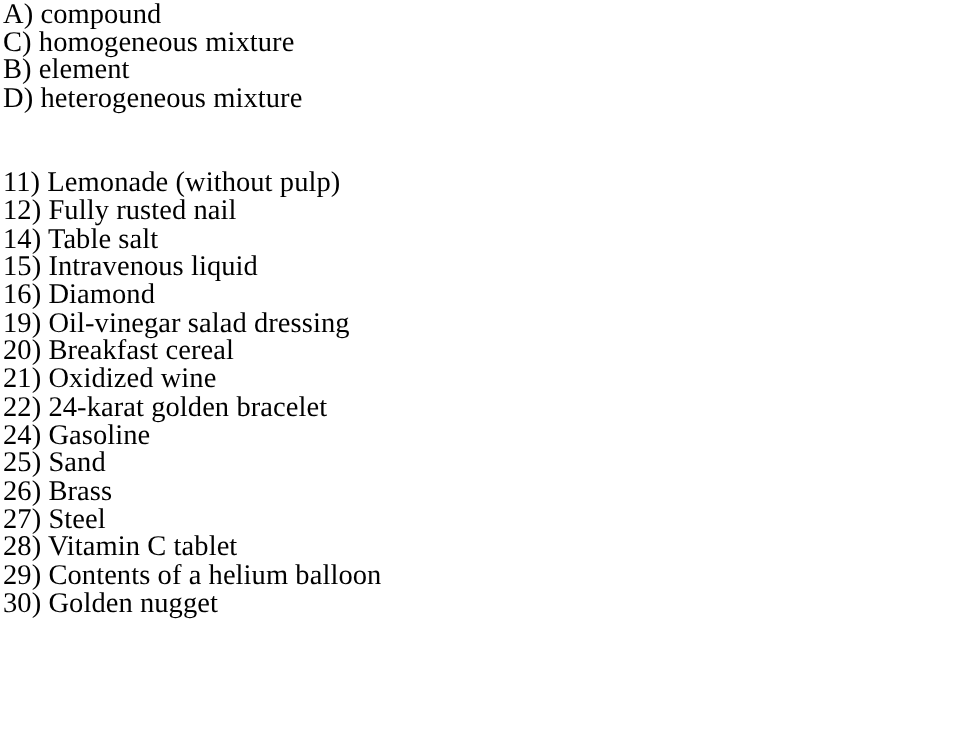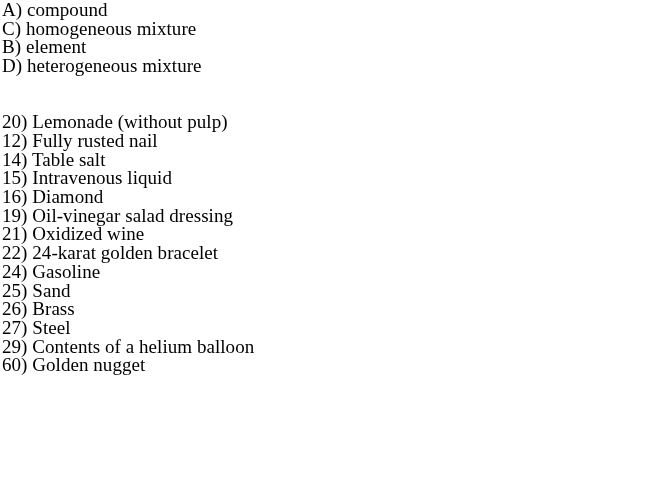"20) Lemonade (without pulp)" div.line { text: 20 -> 11 }
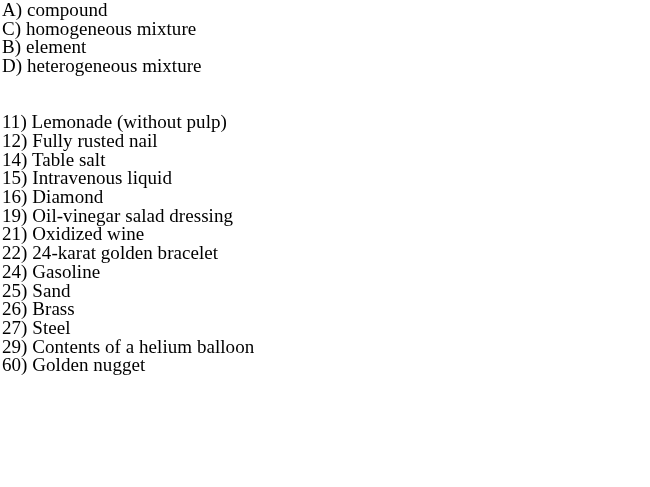"20) Breakfast cereal" div.line { html: none -> <div>20) Breakfast cereal</div> }
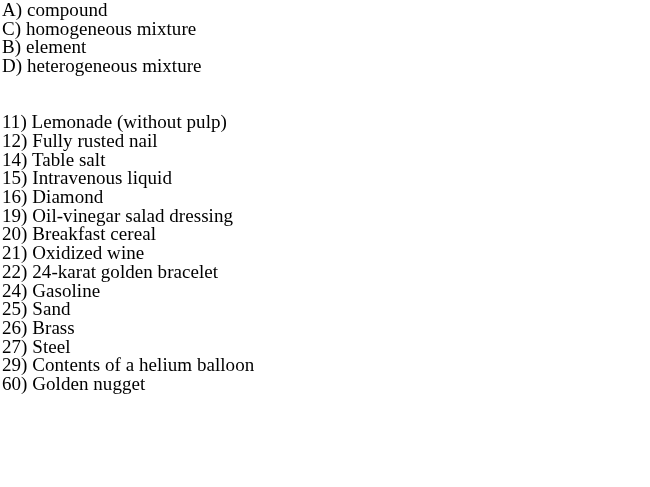"28) Vitamin C tablet" div.line { html: none -> <div>28) Vitamin C tablet</div> }
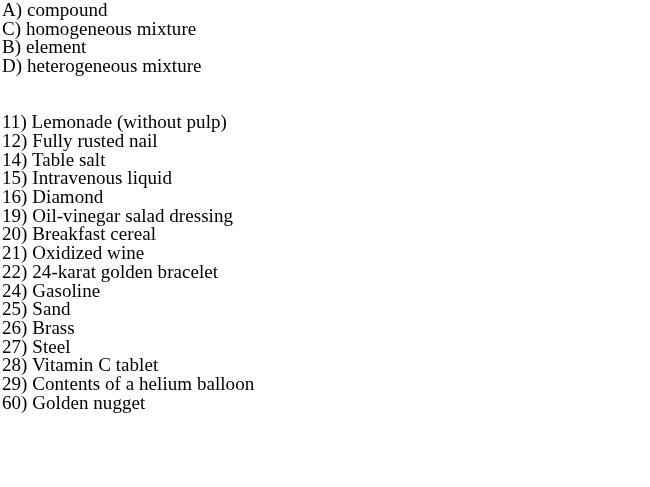"60) Golden nugget" div.line { text: 60 -> 30 }
